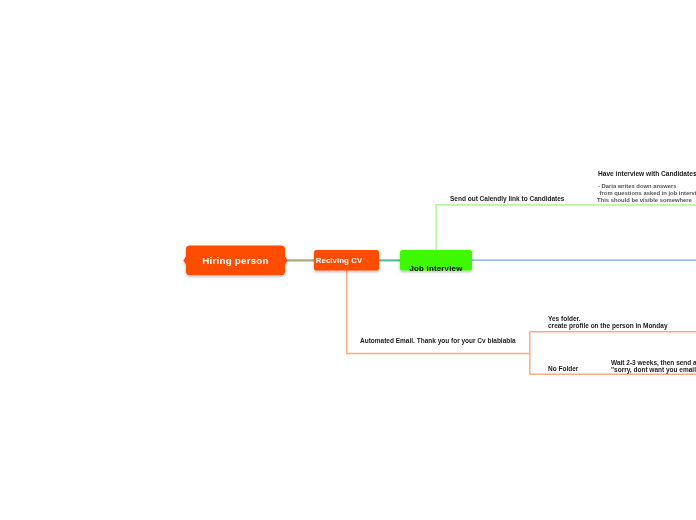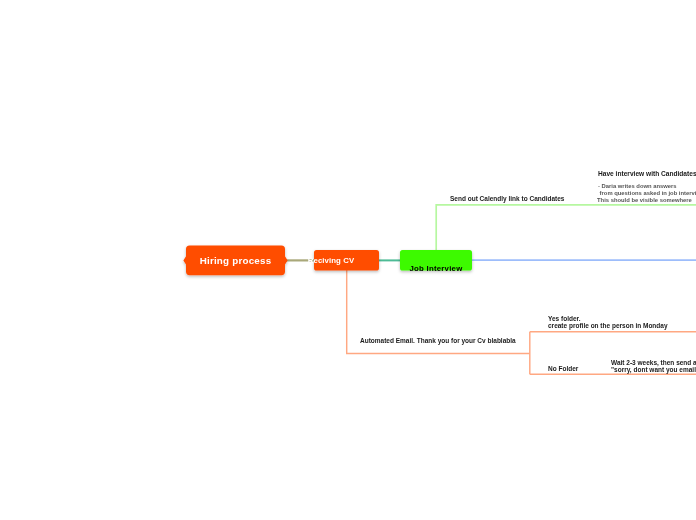"Hiring process" span { text: process -> person }
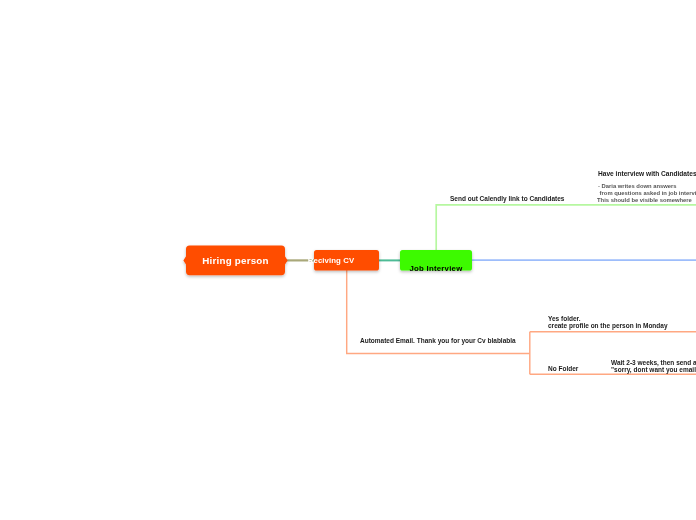"Reciving CV" div.nodetext { left: 300px -> 308px }
